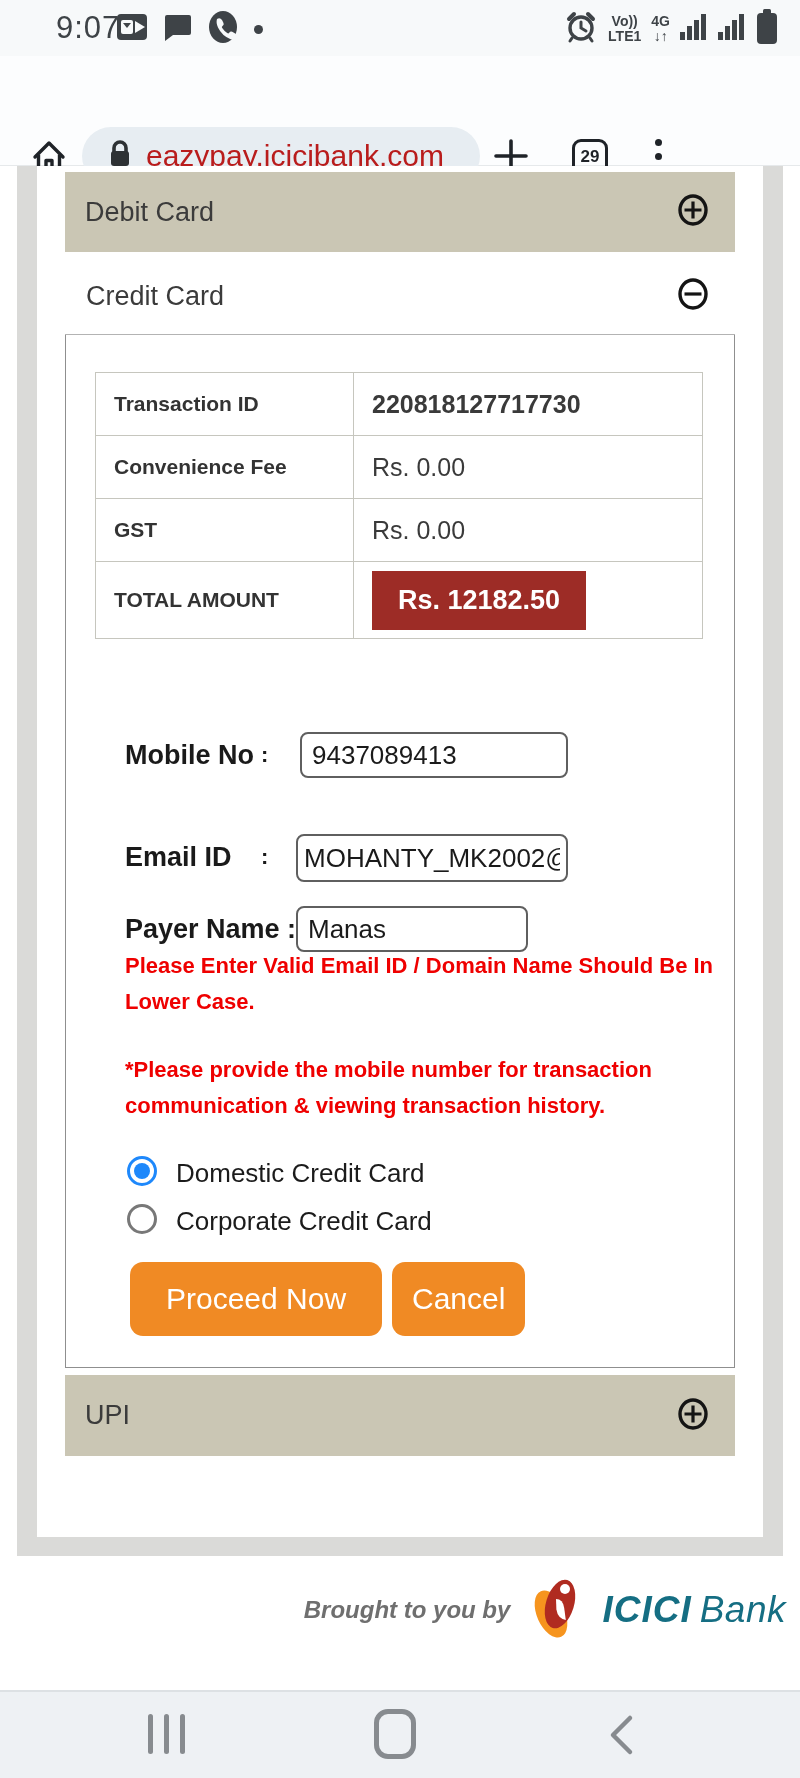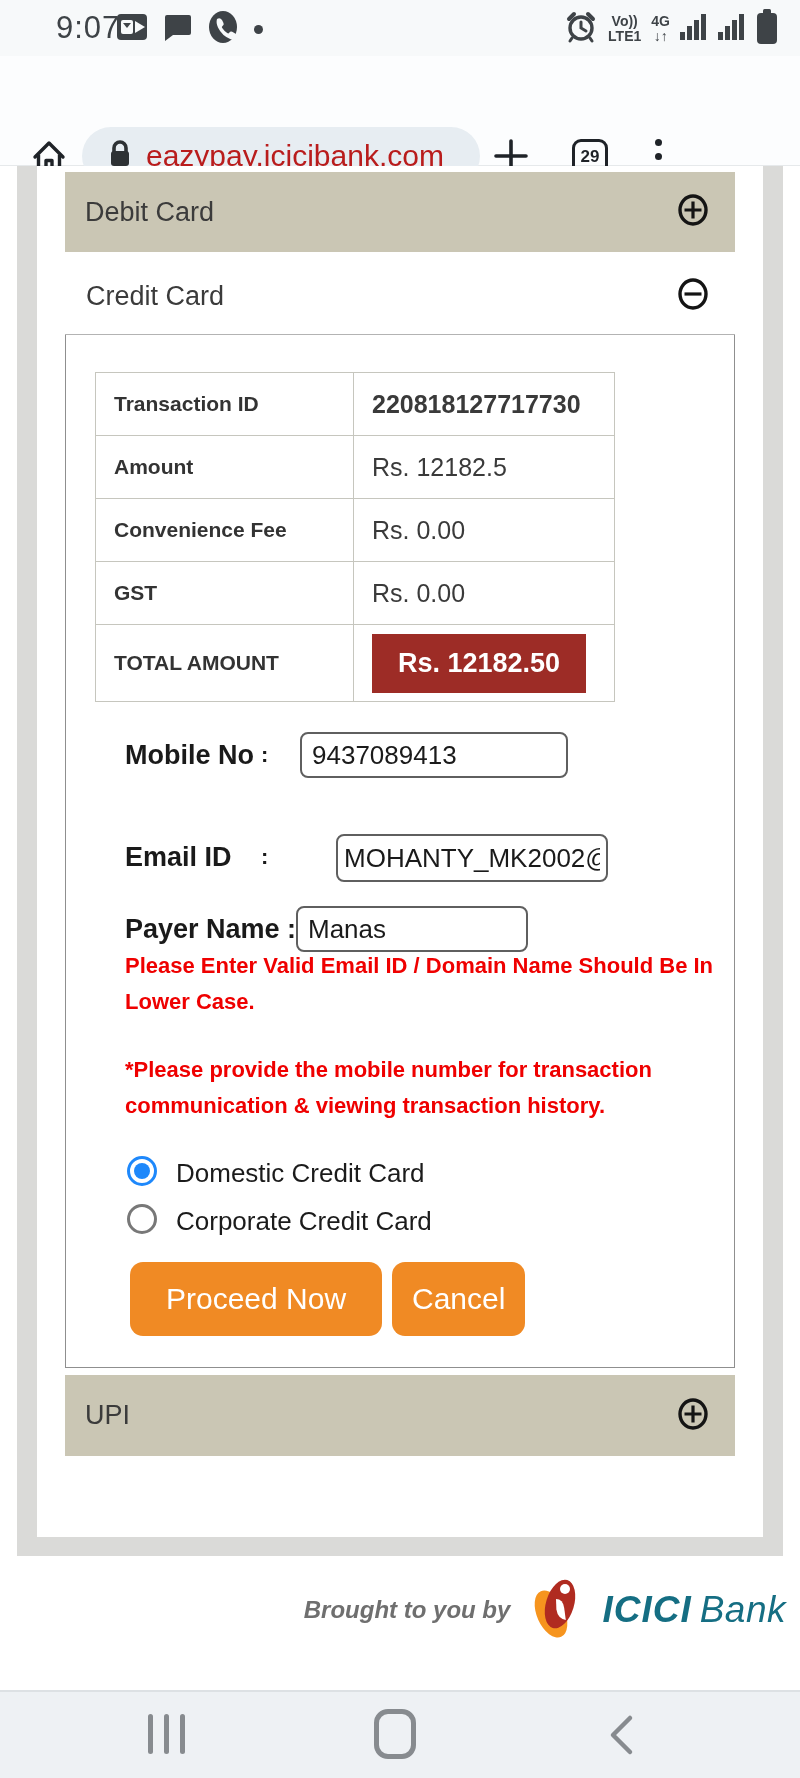"Transaction ID" .txn-table { width: 520px -> 608px }
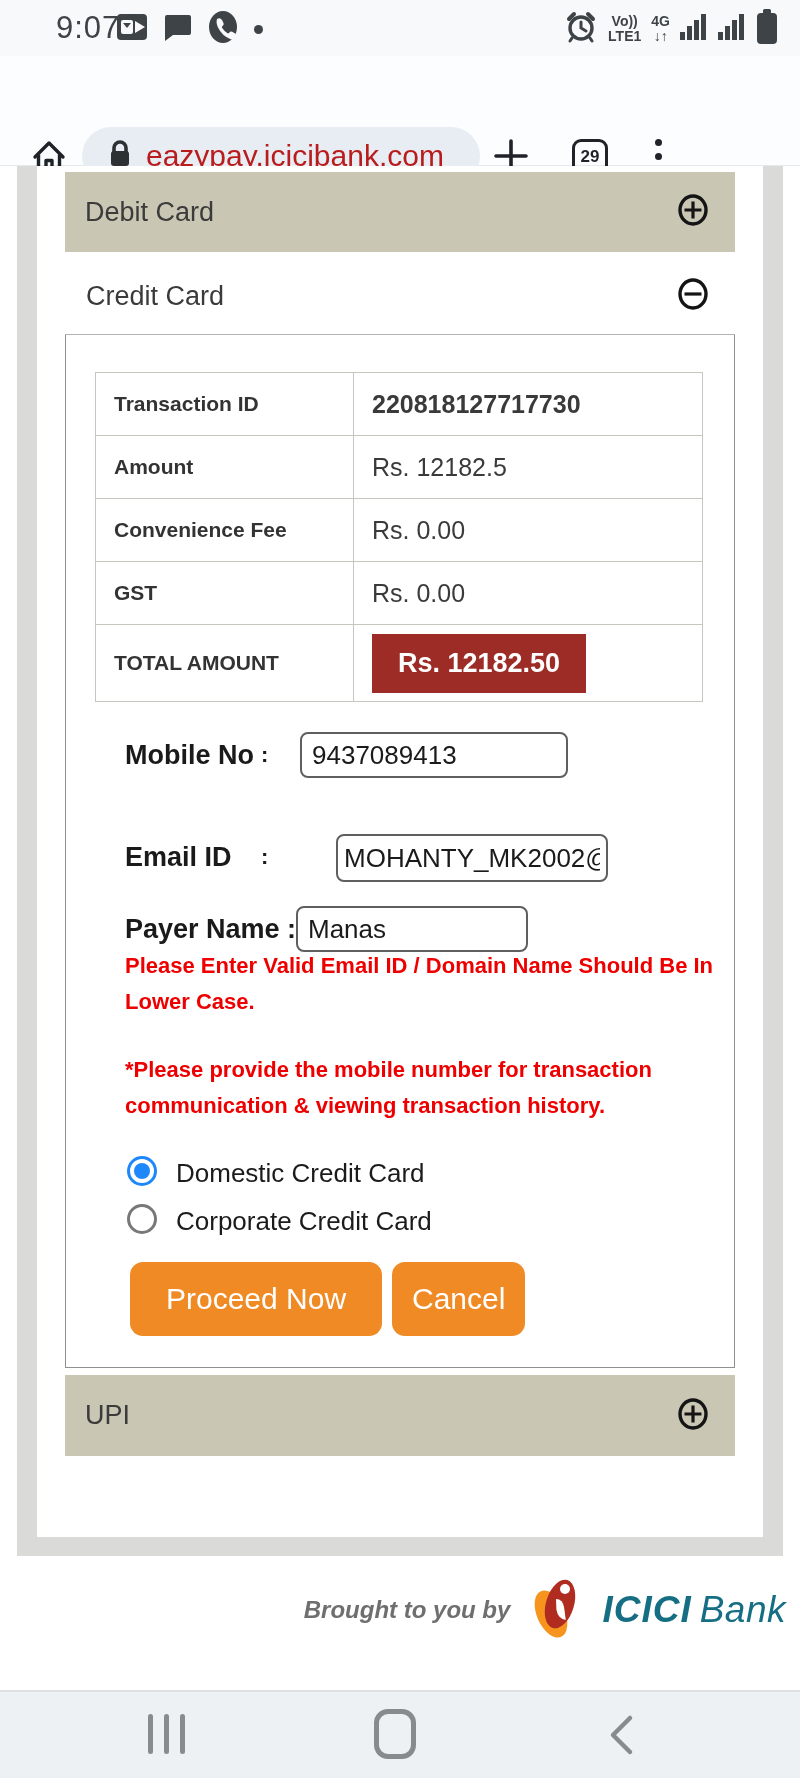"Amount" tr { html: <tr> <td>Amount</td> <td>Rs. 12182.5</td> </tr> -> none }
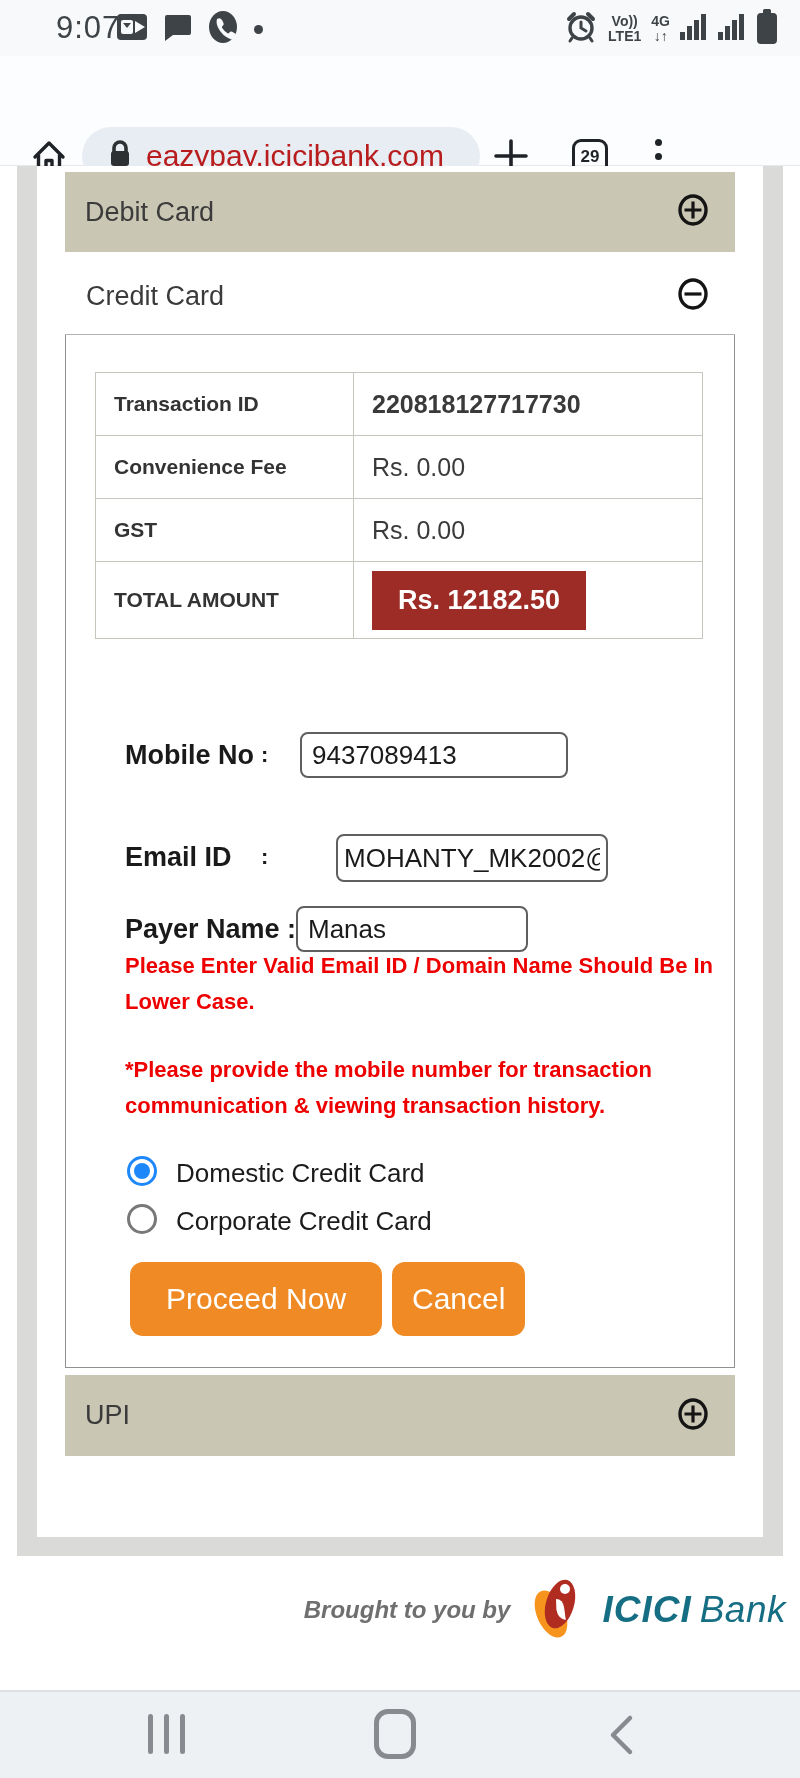"MOHANTY_MK2002@" input.abs { margin-left: 40px -> none }
